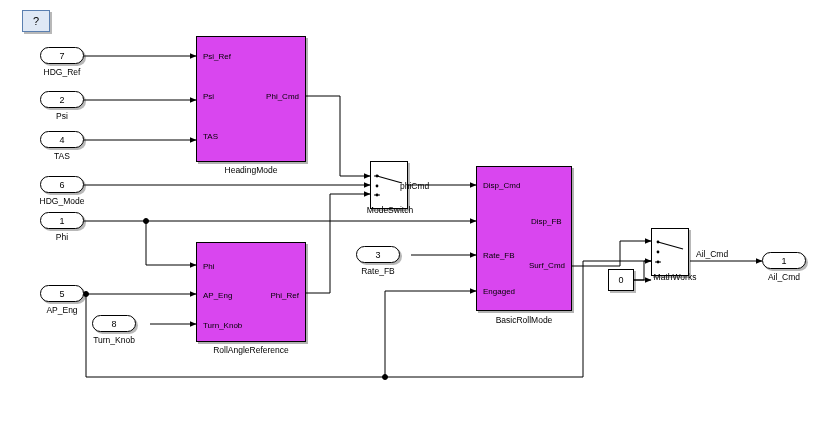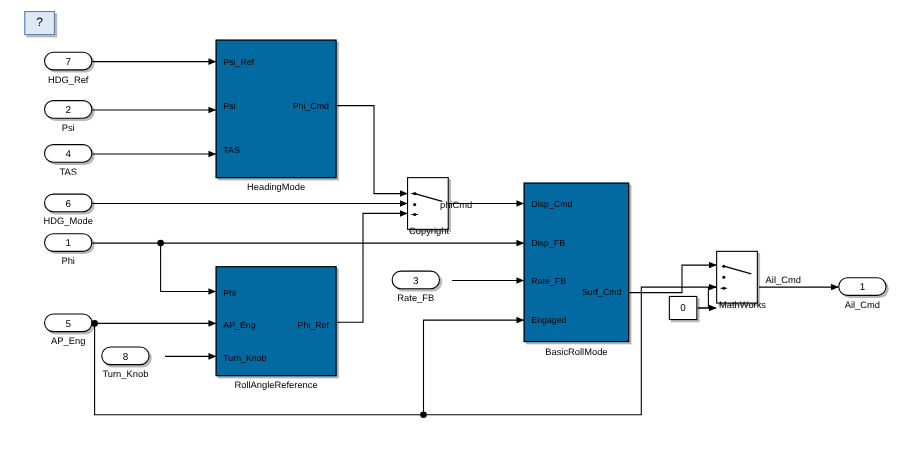"Psi_Ref" .subsystem { background: #0369a1 -> #d946ef }
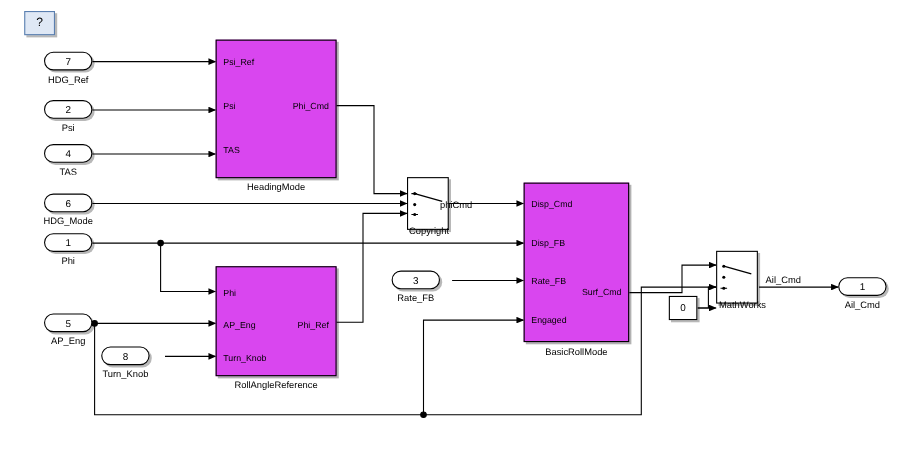"Copyright" div.block-label { text: Copyright -> ModeSwitch }
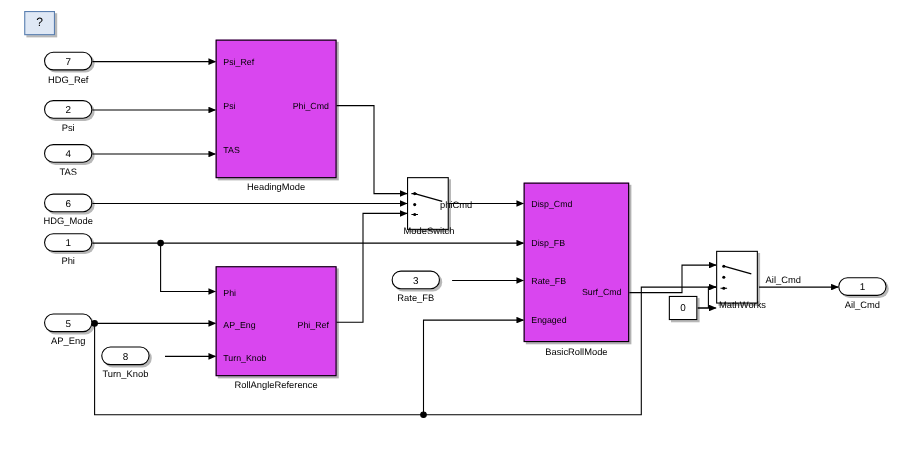"Disp_FB" div.sub-port { margin-left: none -> 48px }
